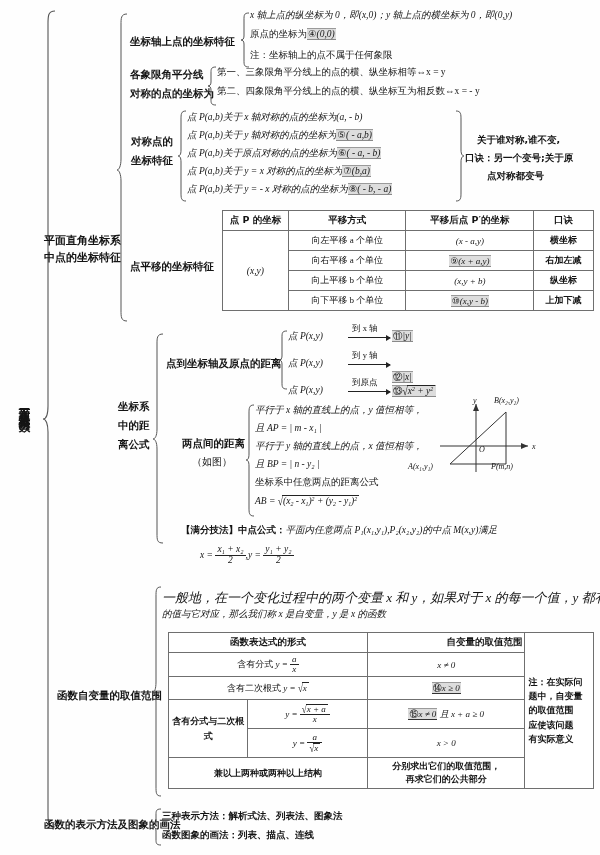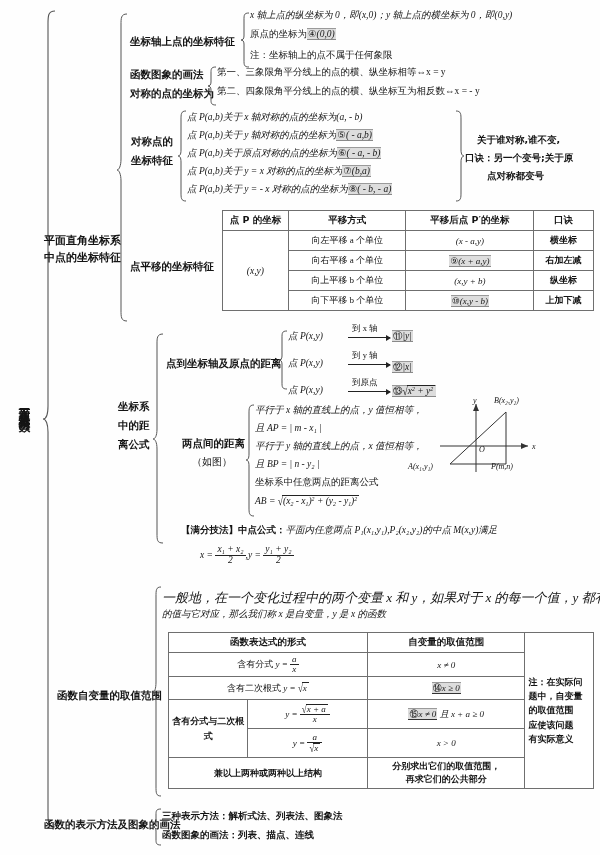"函数图象的画法" div.t { text: 函数图象的画法 -> 各象限角平分线 }
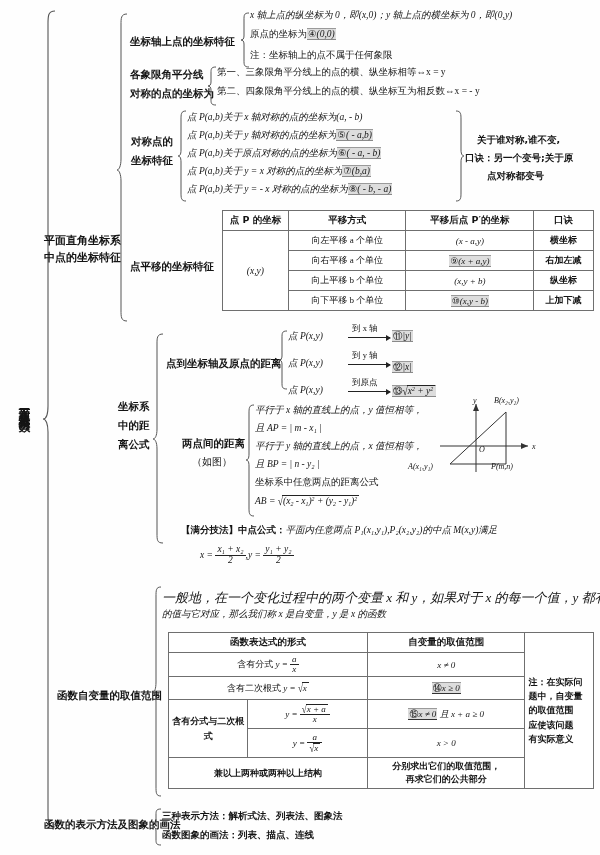"⑫|x|" div.t { top: 362px -> 372px }
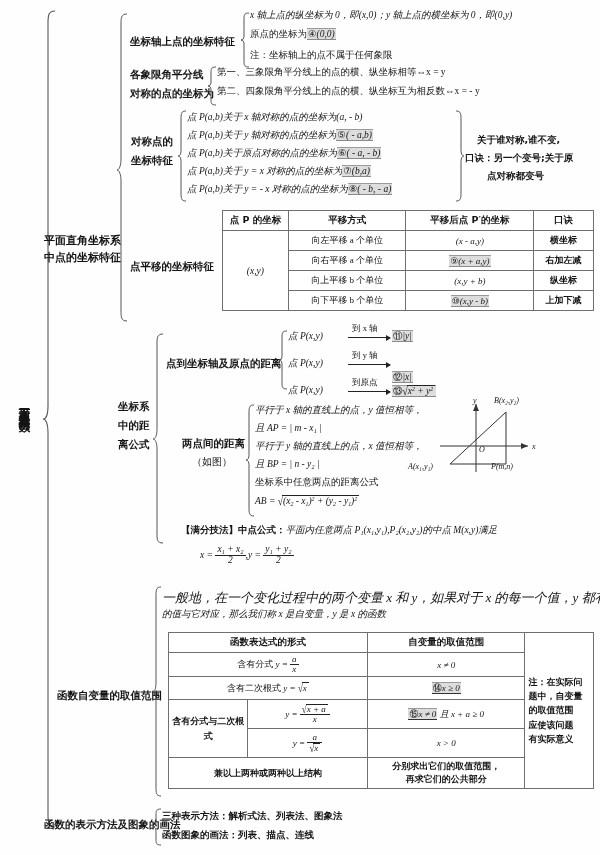"自变量的取值范围" th { text-align: none -> right }
